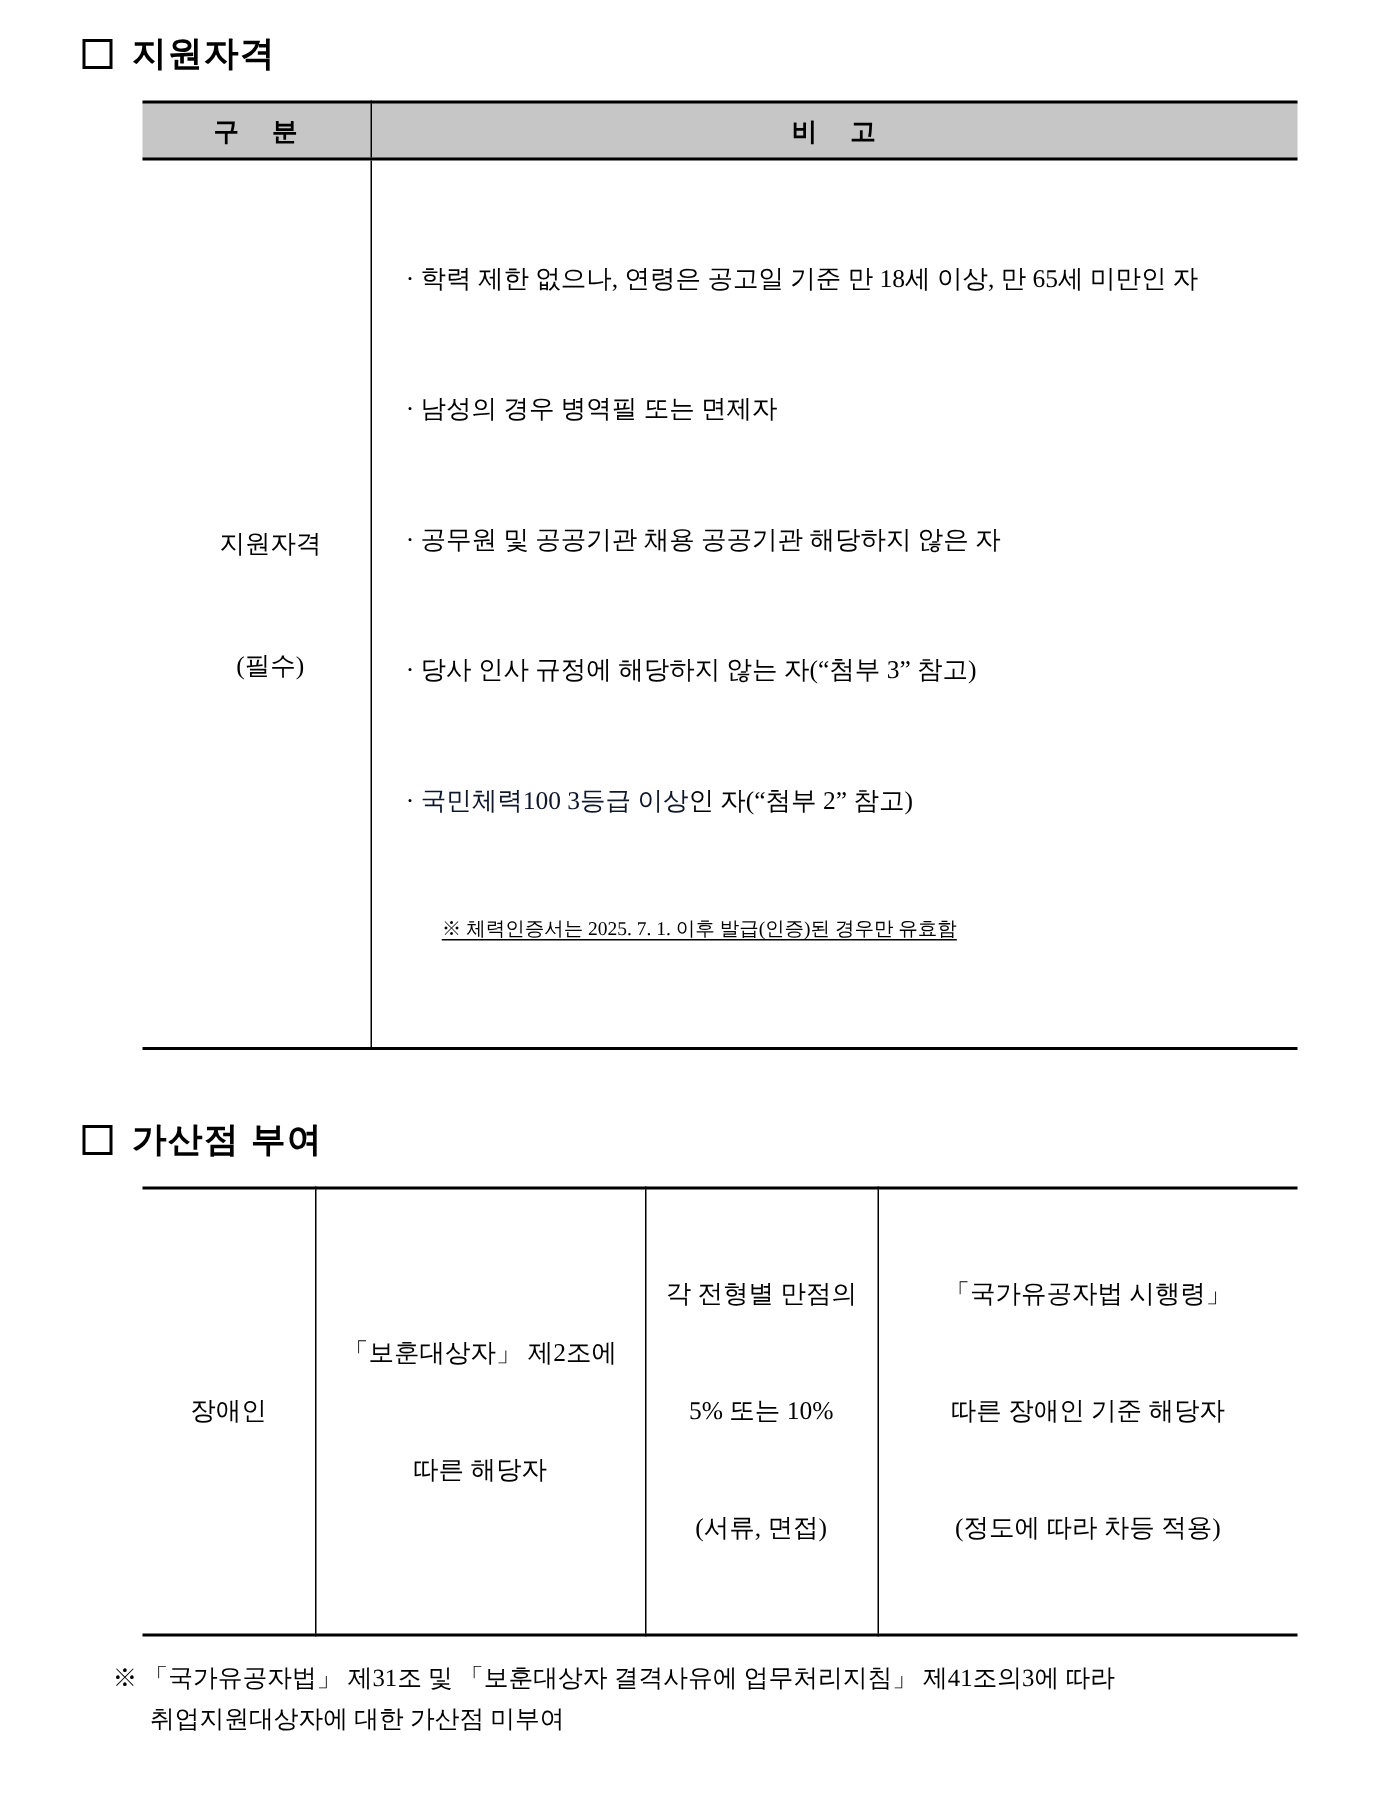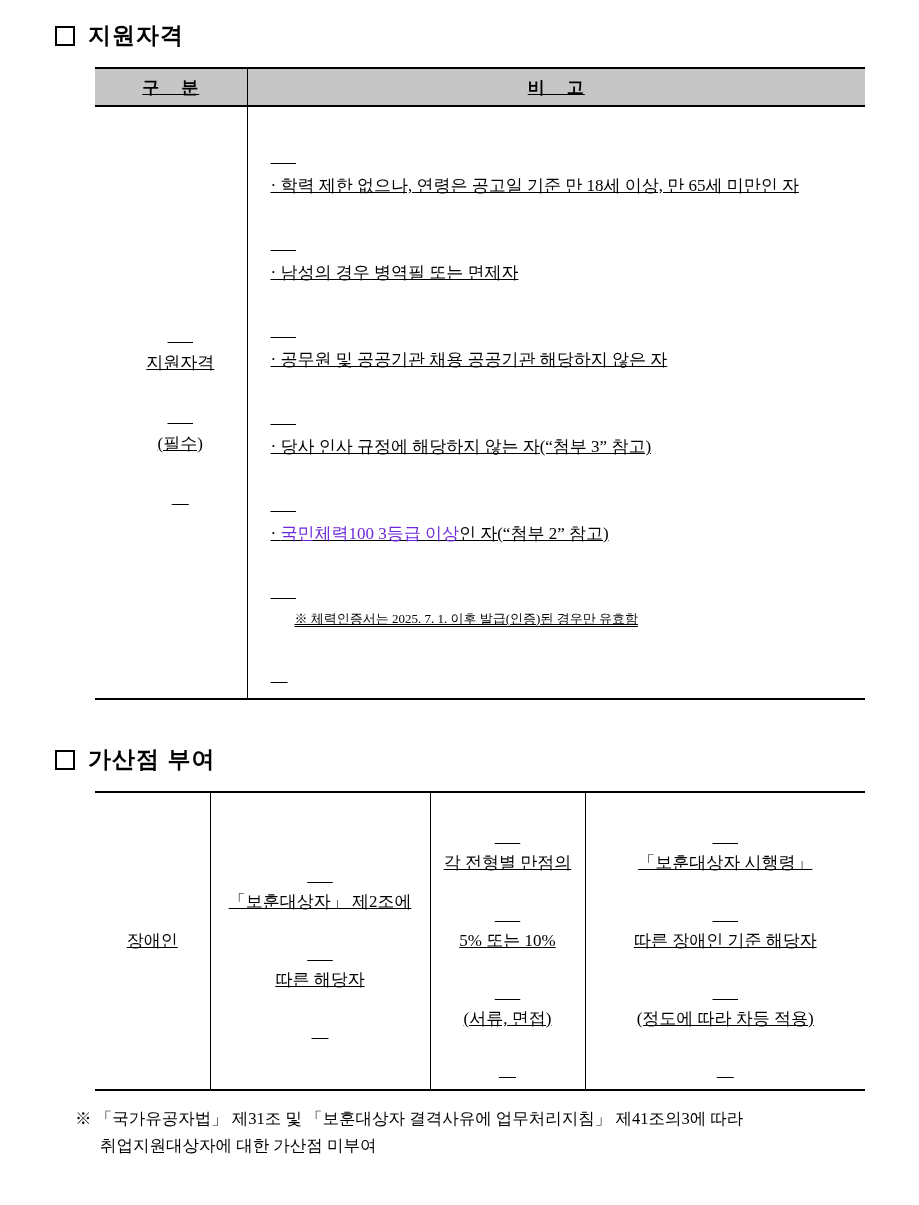"구 분" th,td { text-decoration: underline -> none }
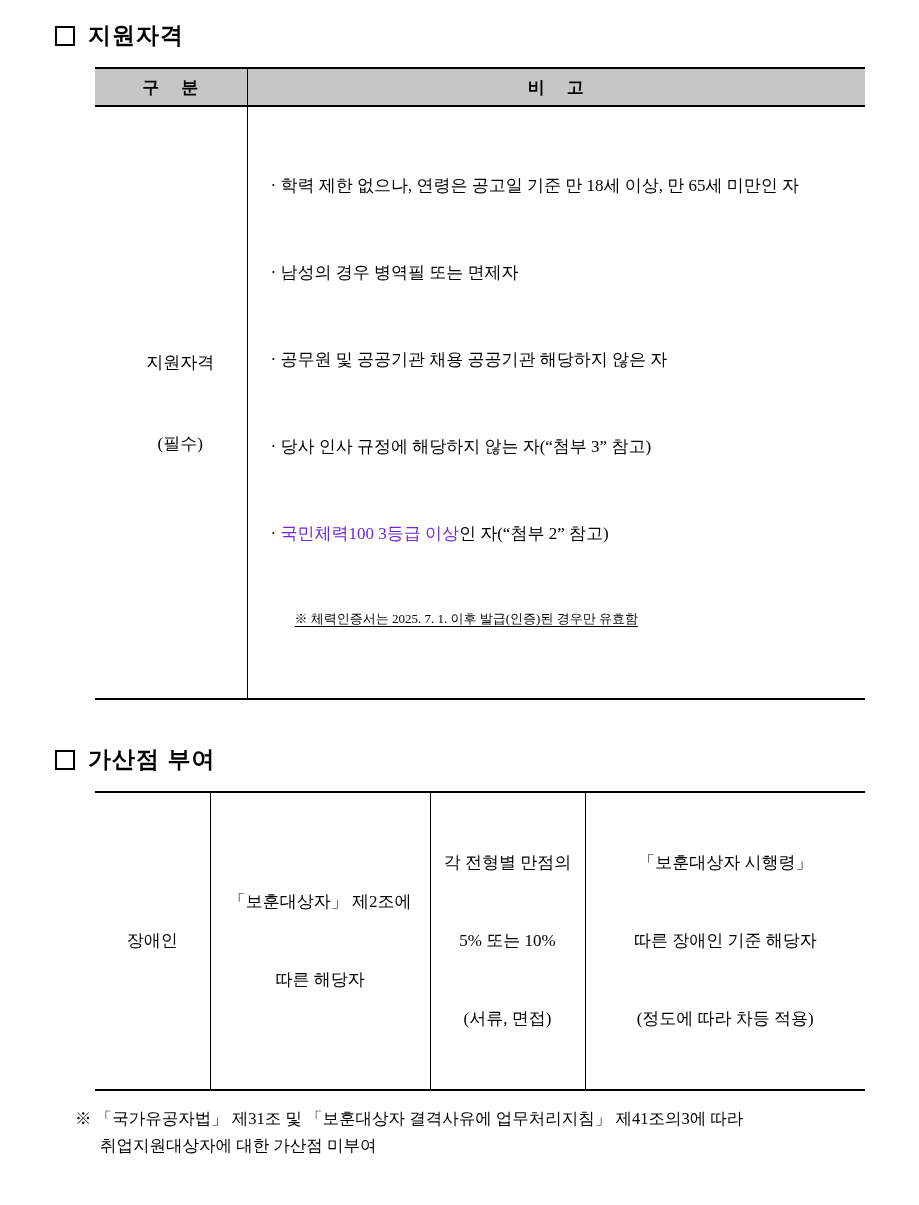"국민체력100 3등급 이상" .blue { color: #6d28d9 -> #0f172a }
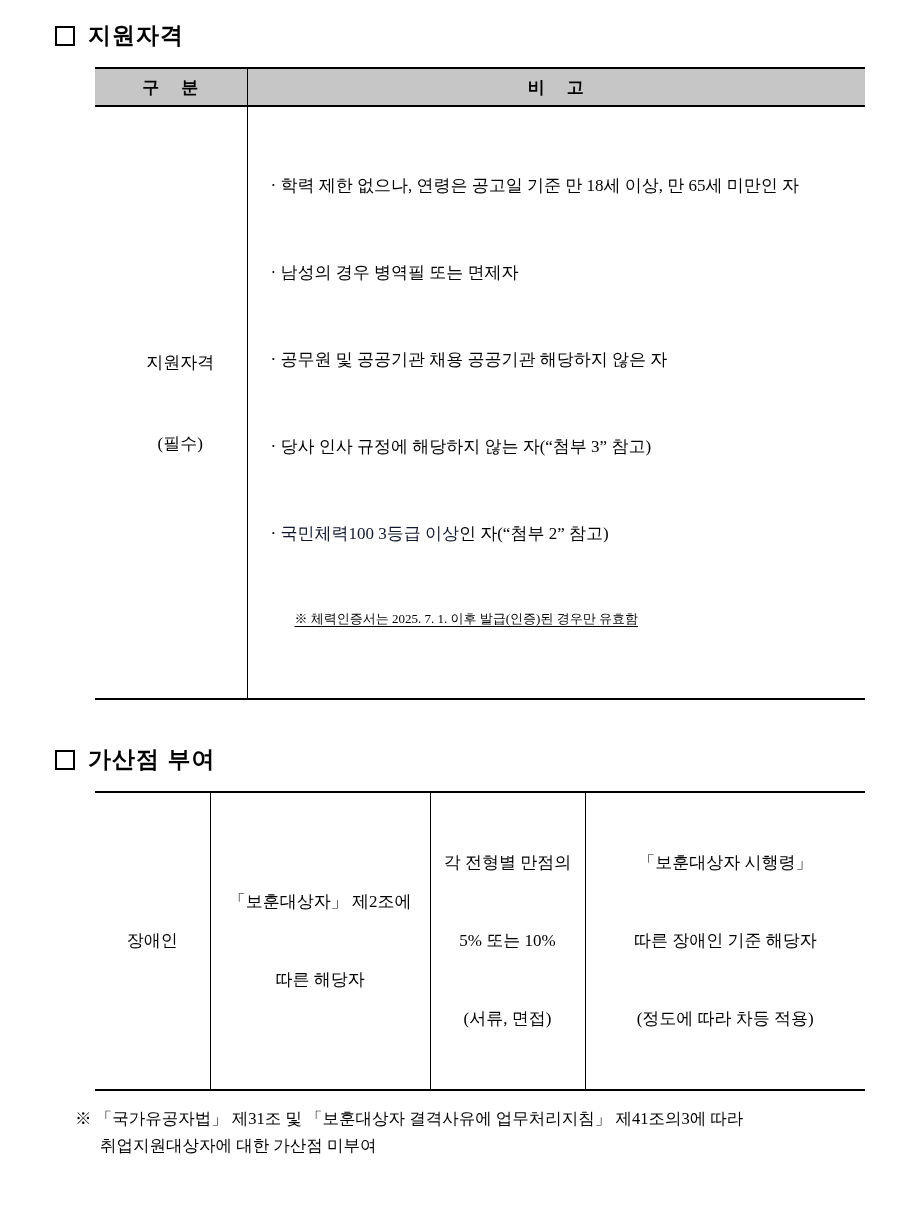"「보훈대상자 시행령」" div { text: 보훈대상자 -> 국가유공자법 }
